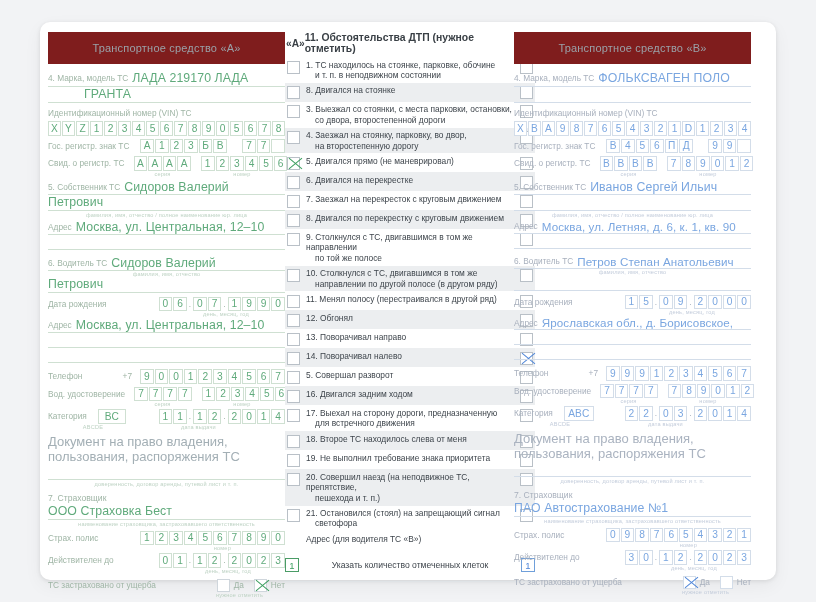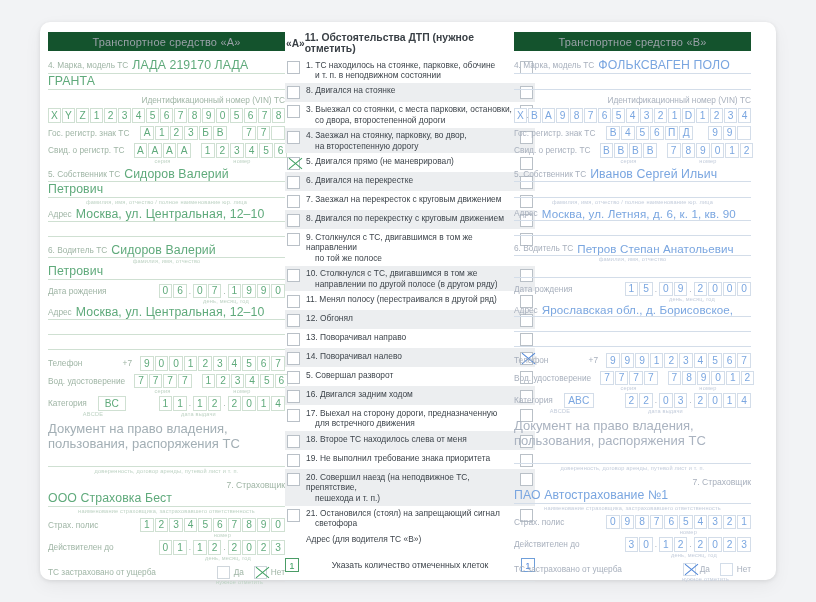"Транспортное средство «А»" .col-title { background: #14532d -> #7f1d1d; height: 19px -> 32px }
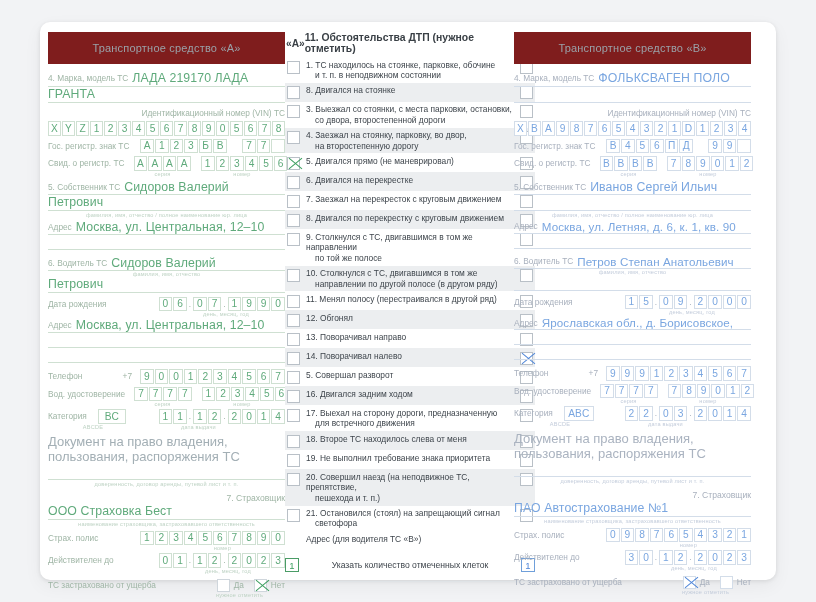"4. Марка, модель ТС" .lab { text-align: right -> none }
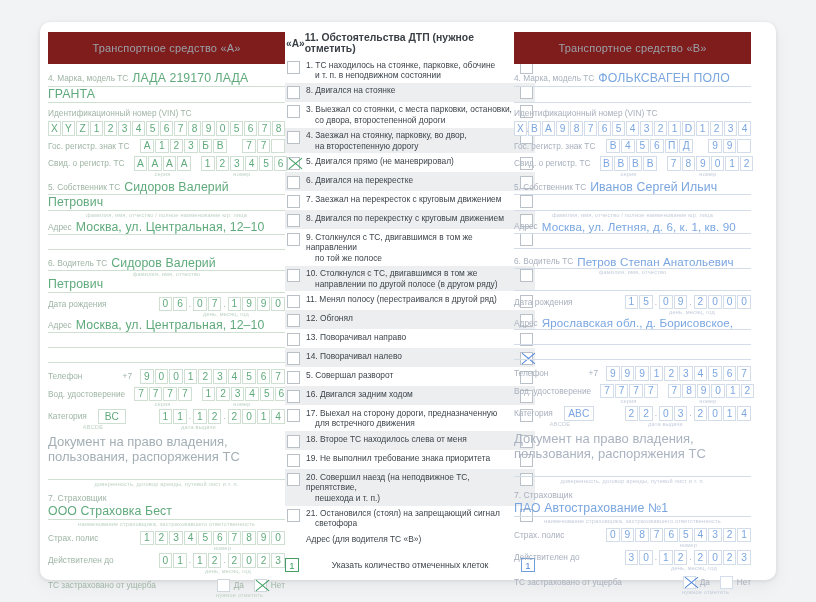"ГРАНТА" div.ink { margin-left: none -> 36px }
